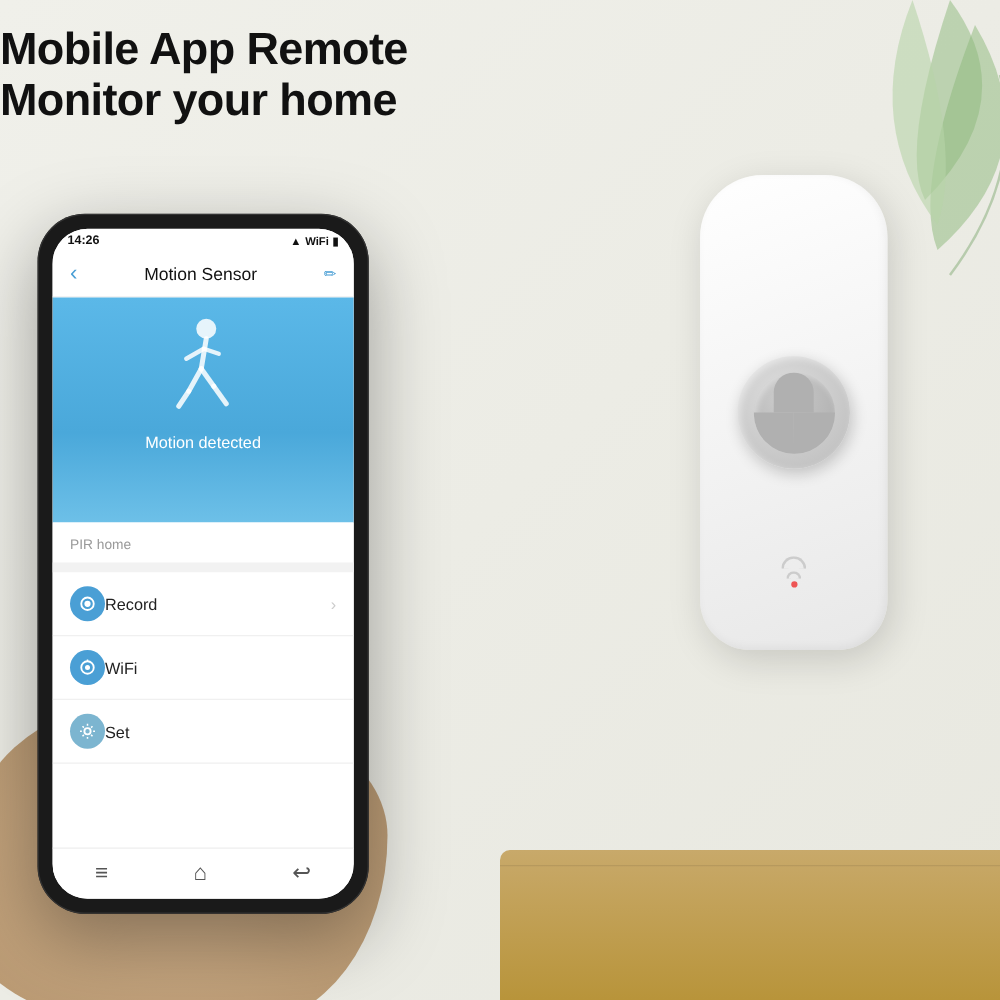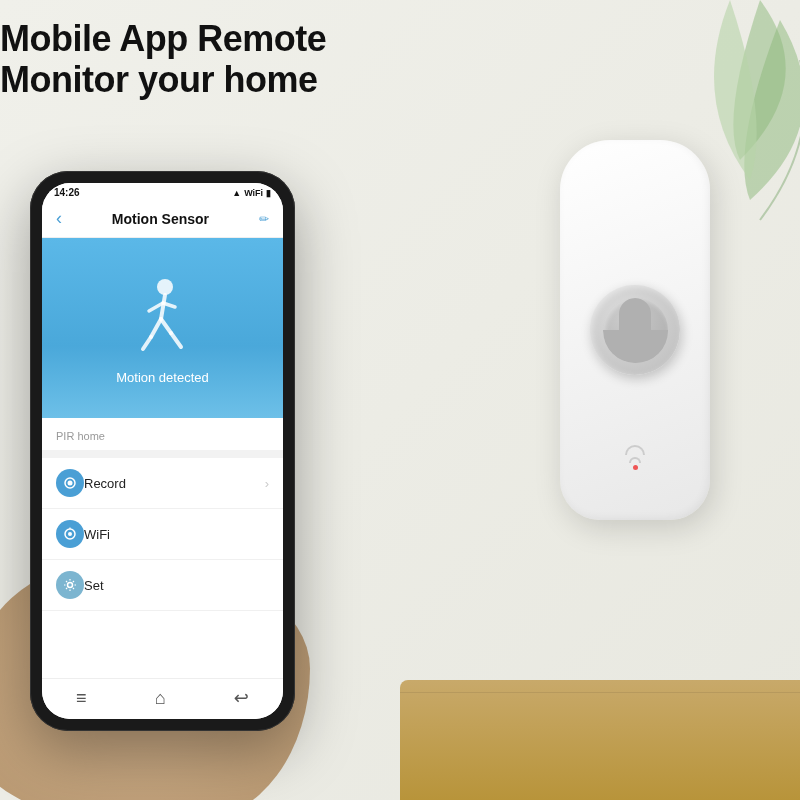"Motion Sensor" .app-header .title { font-weight: 700 -> 400 }
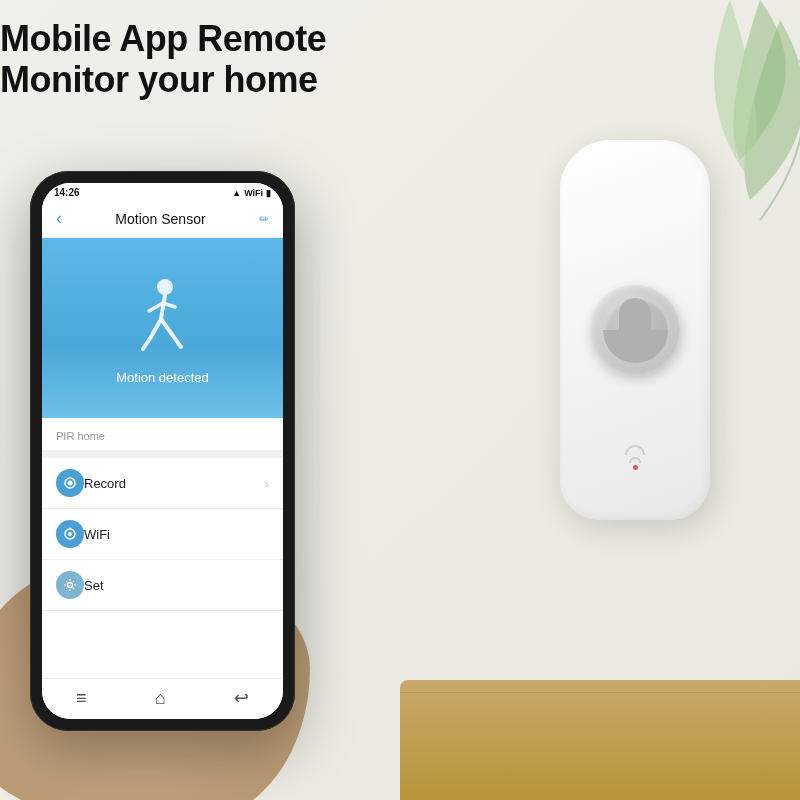"Motion detected" .motion-area { justify-content: center -> flex-start }
